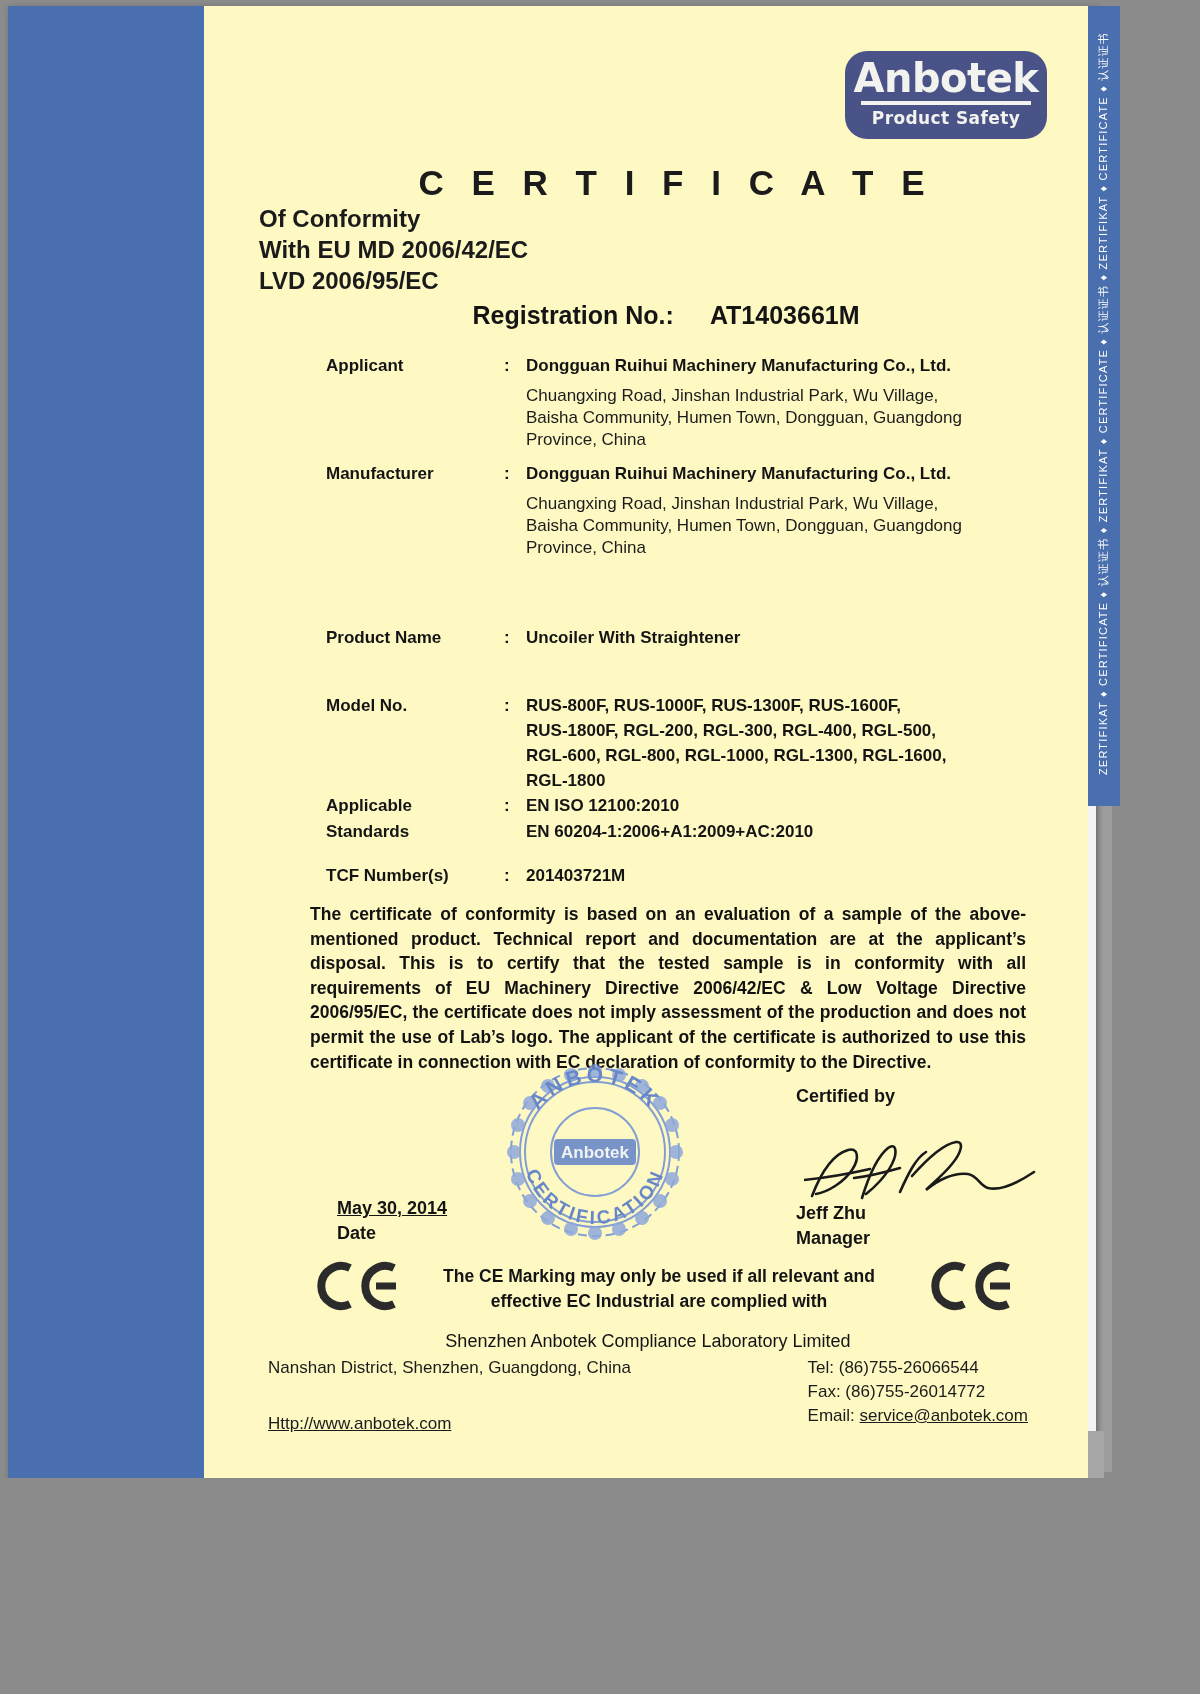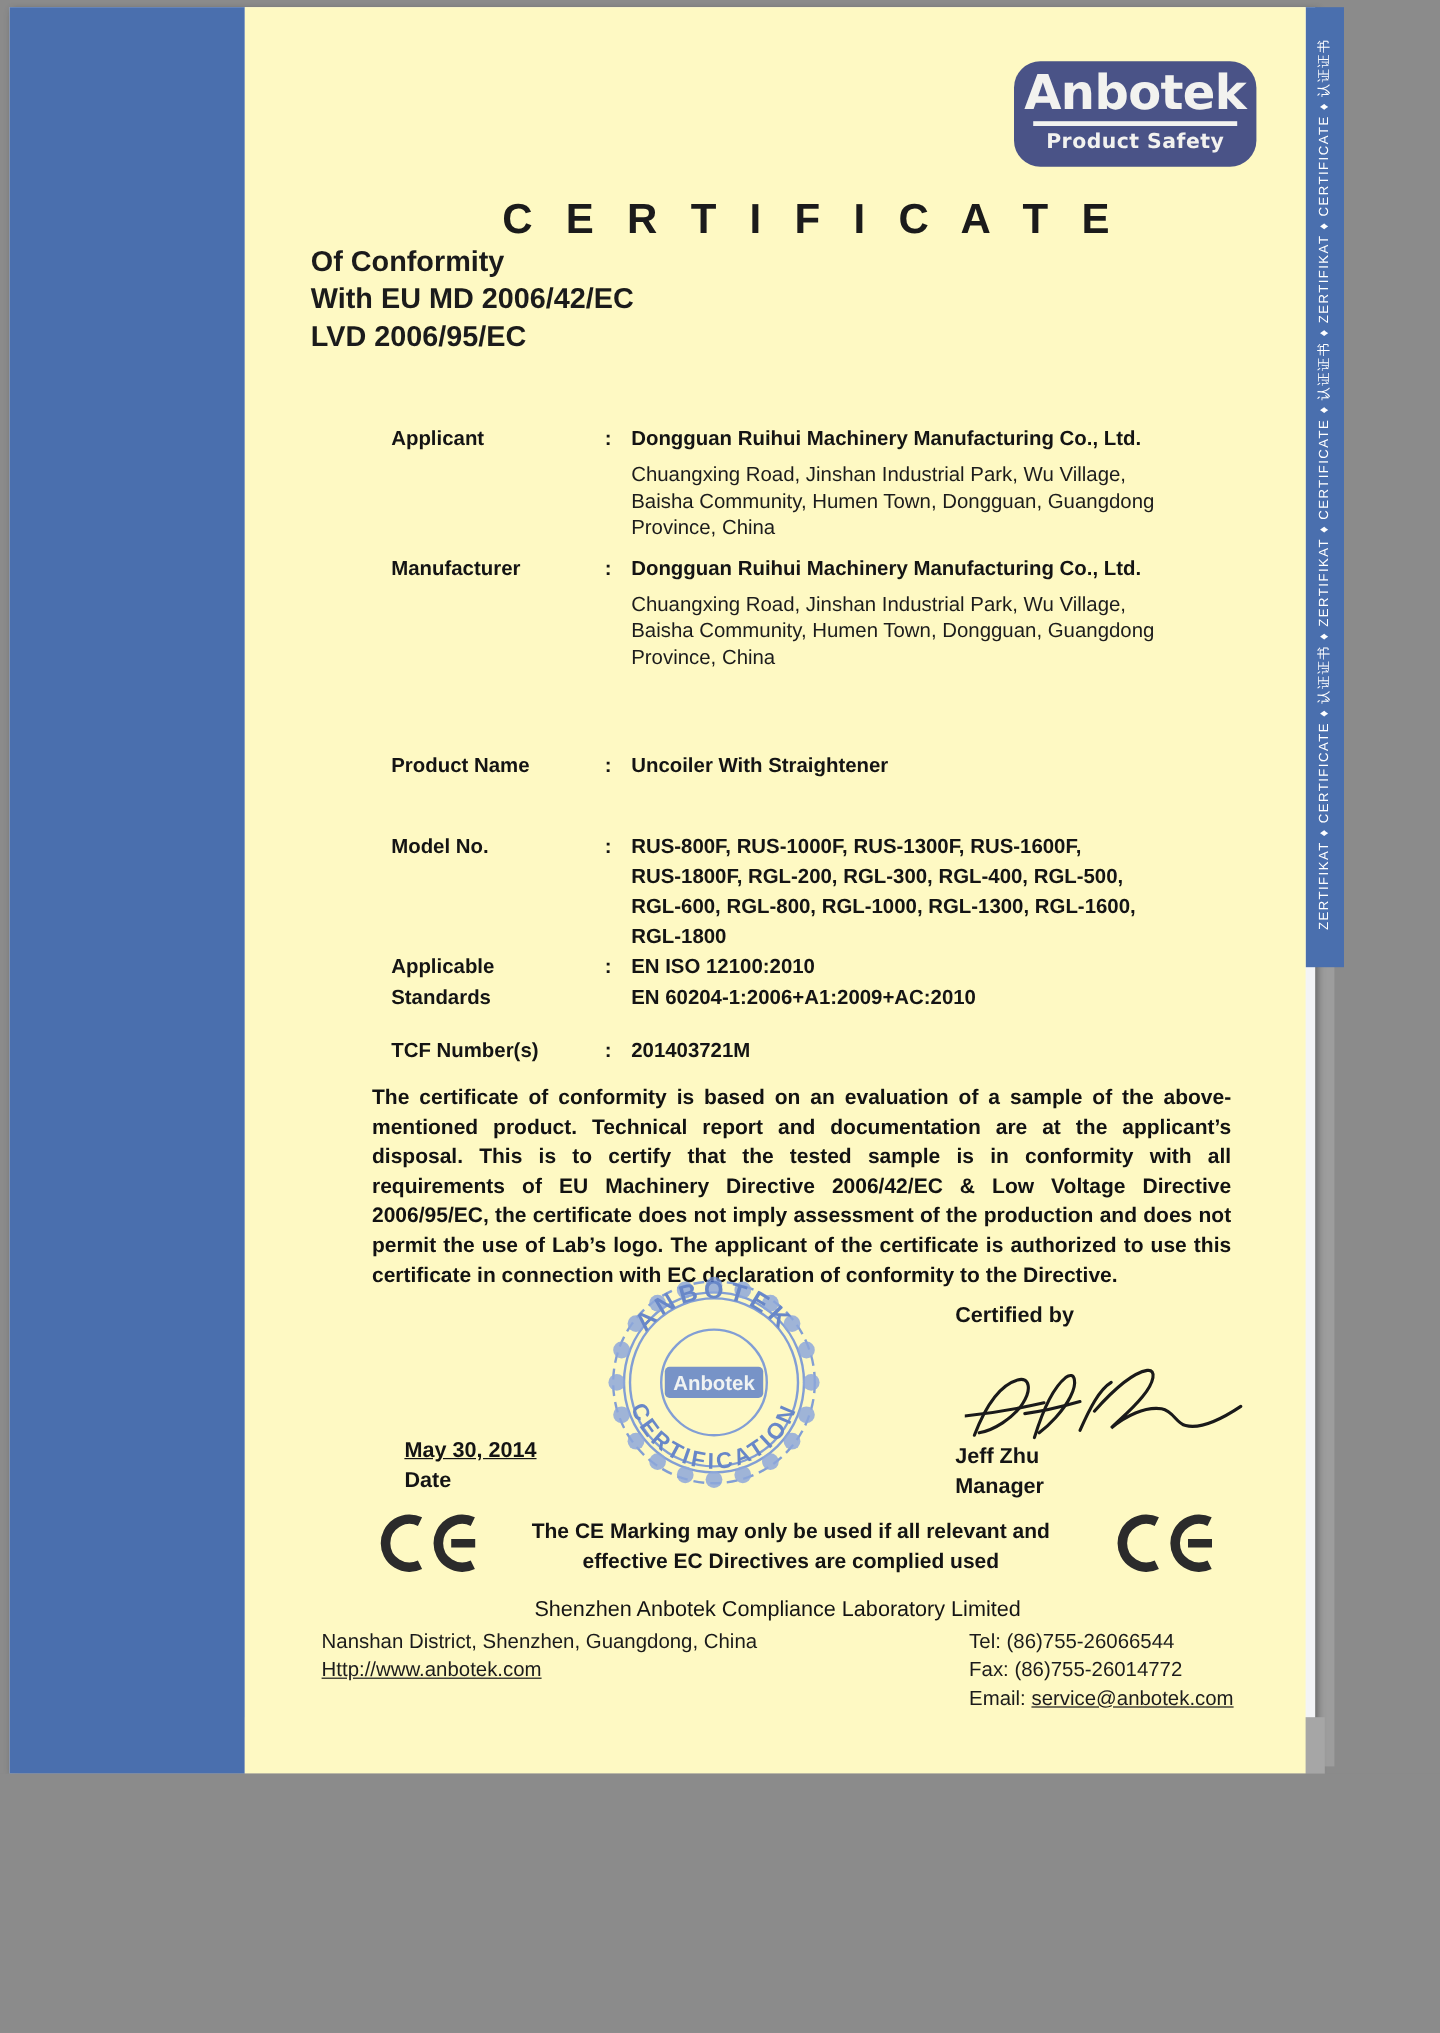"Registration No.: AT1403661M" div.reg-line { html: none -> <div> <span>Registration No.:</span><span>AT1403661M</span> </div> }
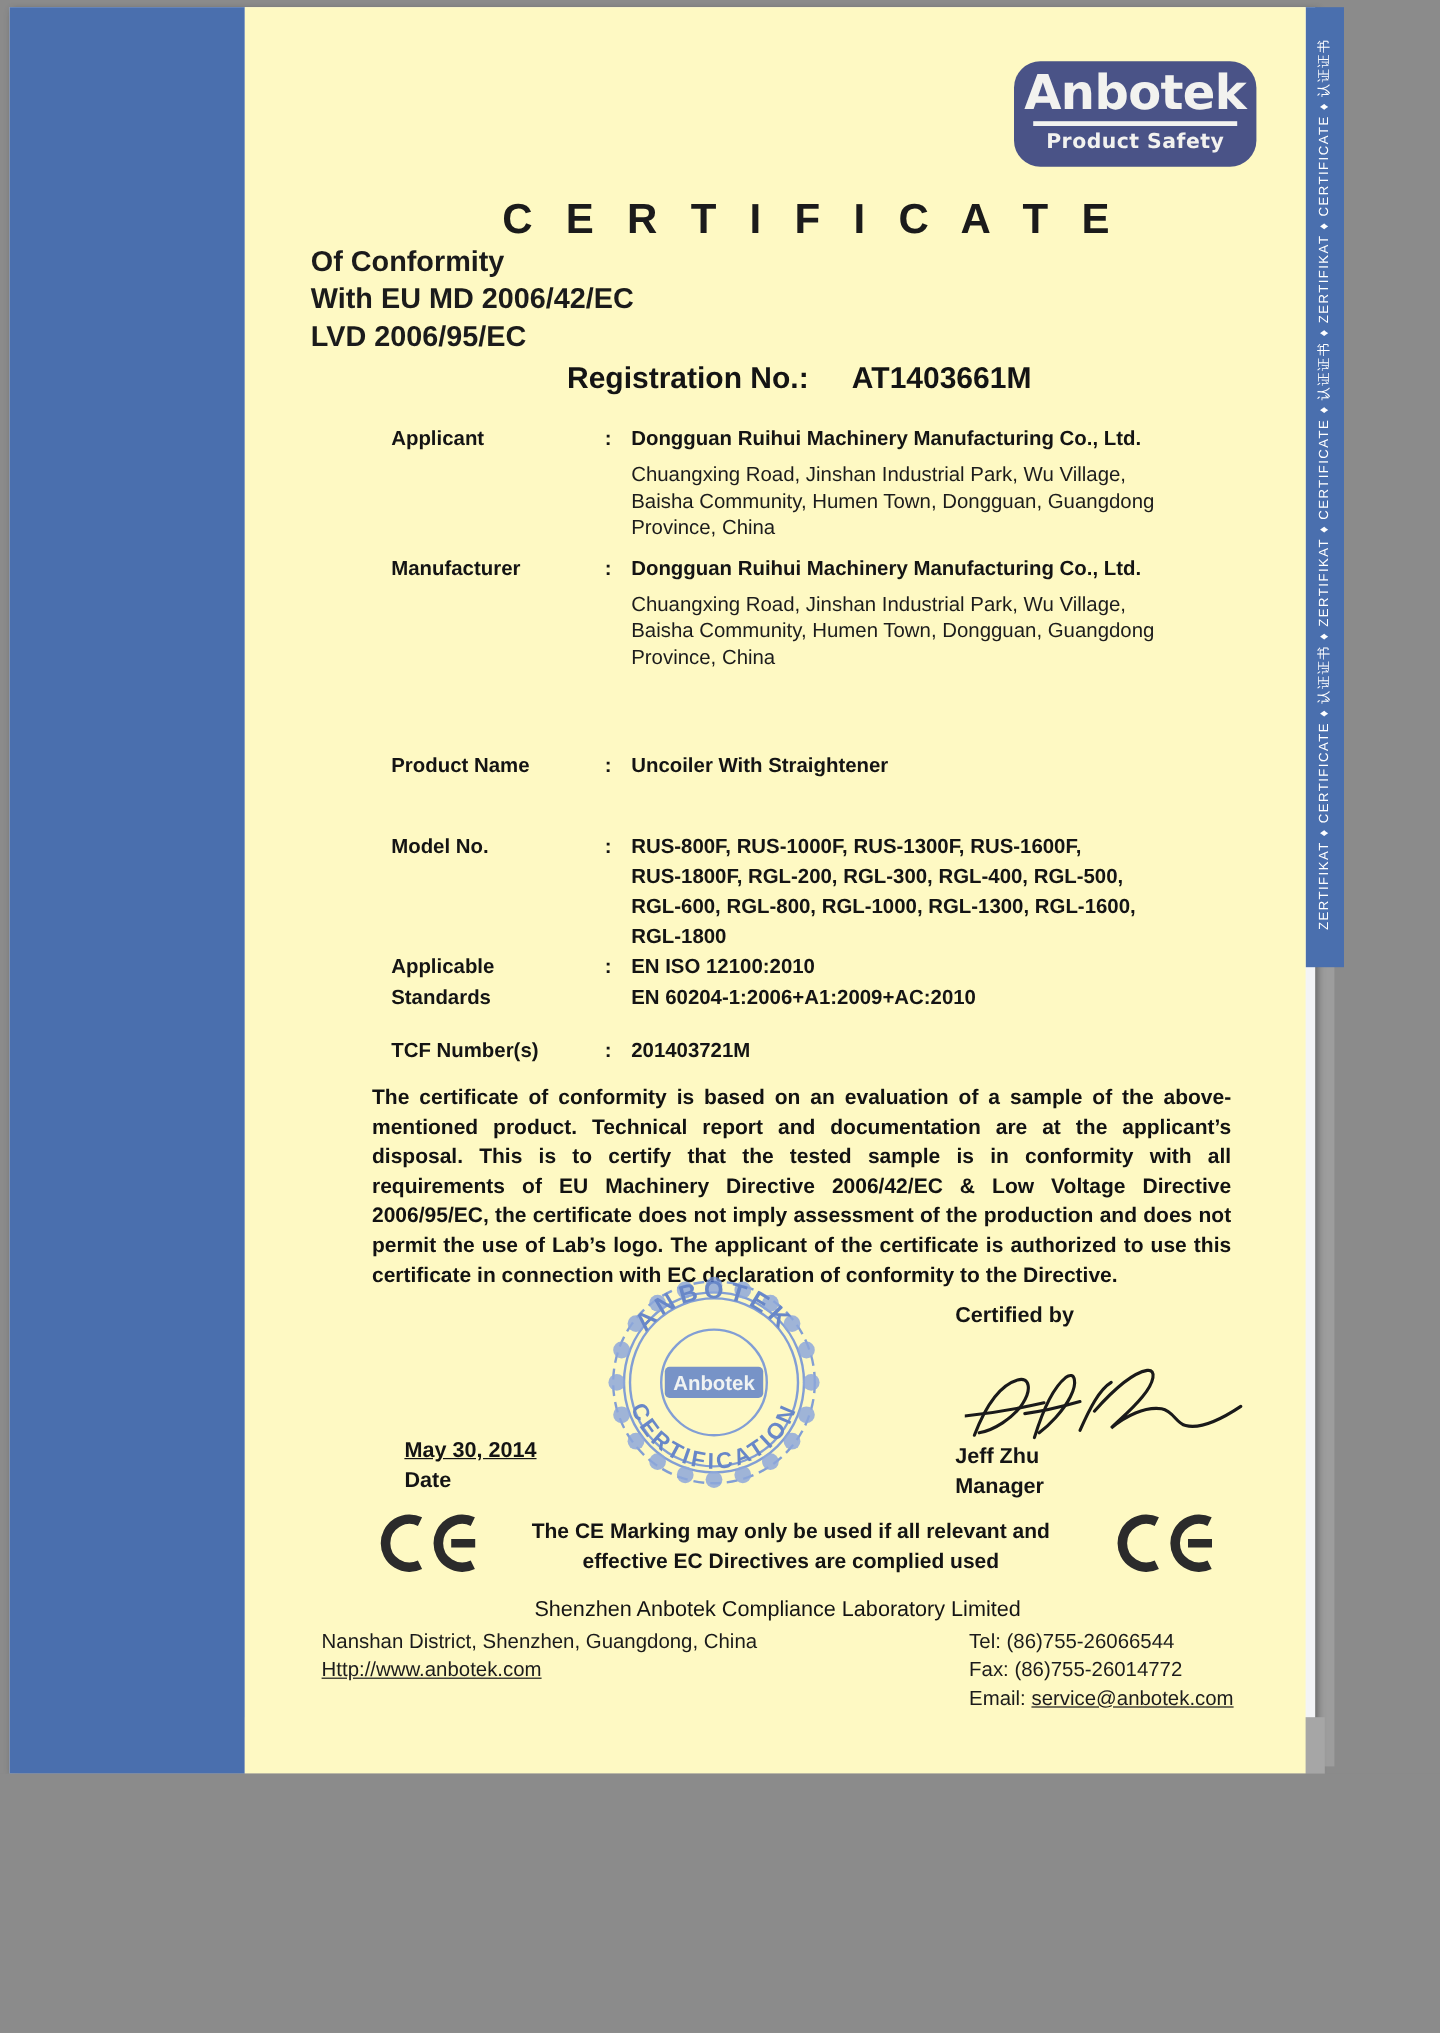"effective EC Directives are complied" div { text: Directives are complied used -> Industrial are complied with }
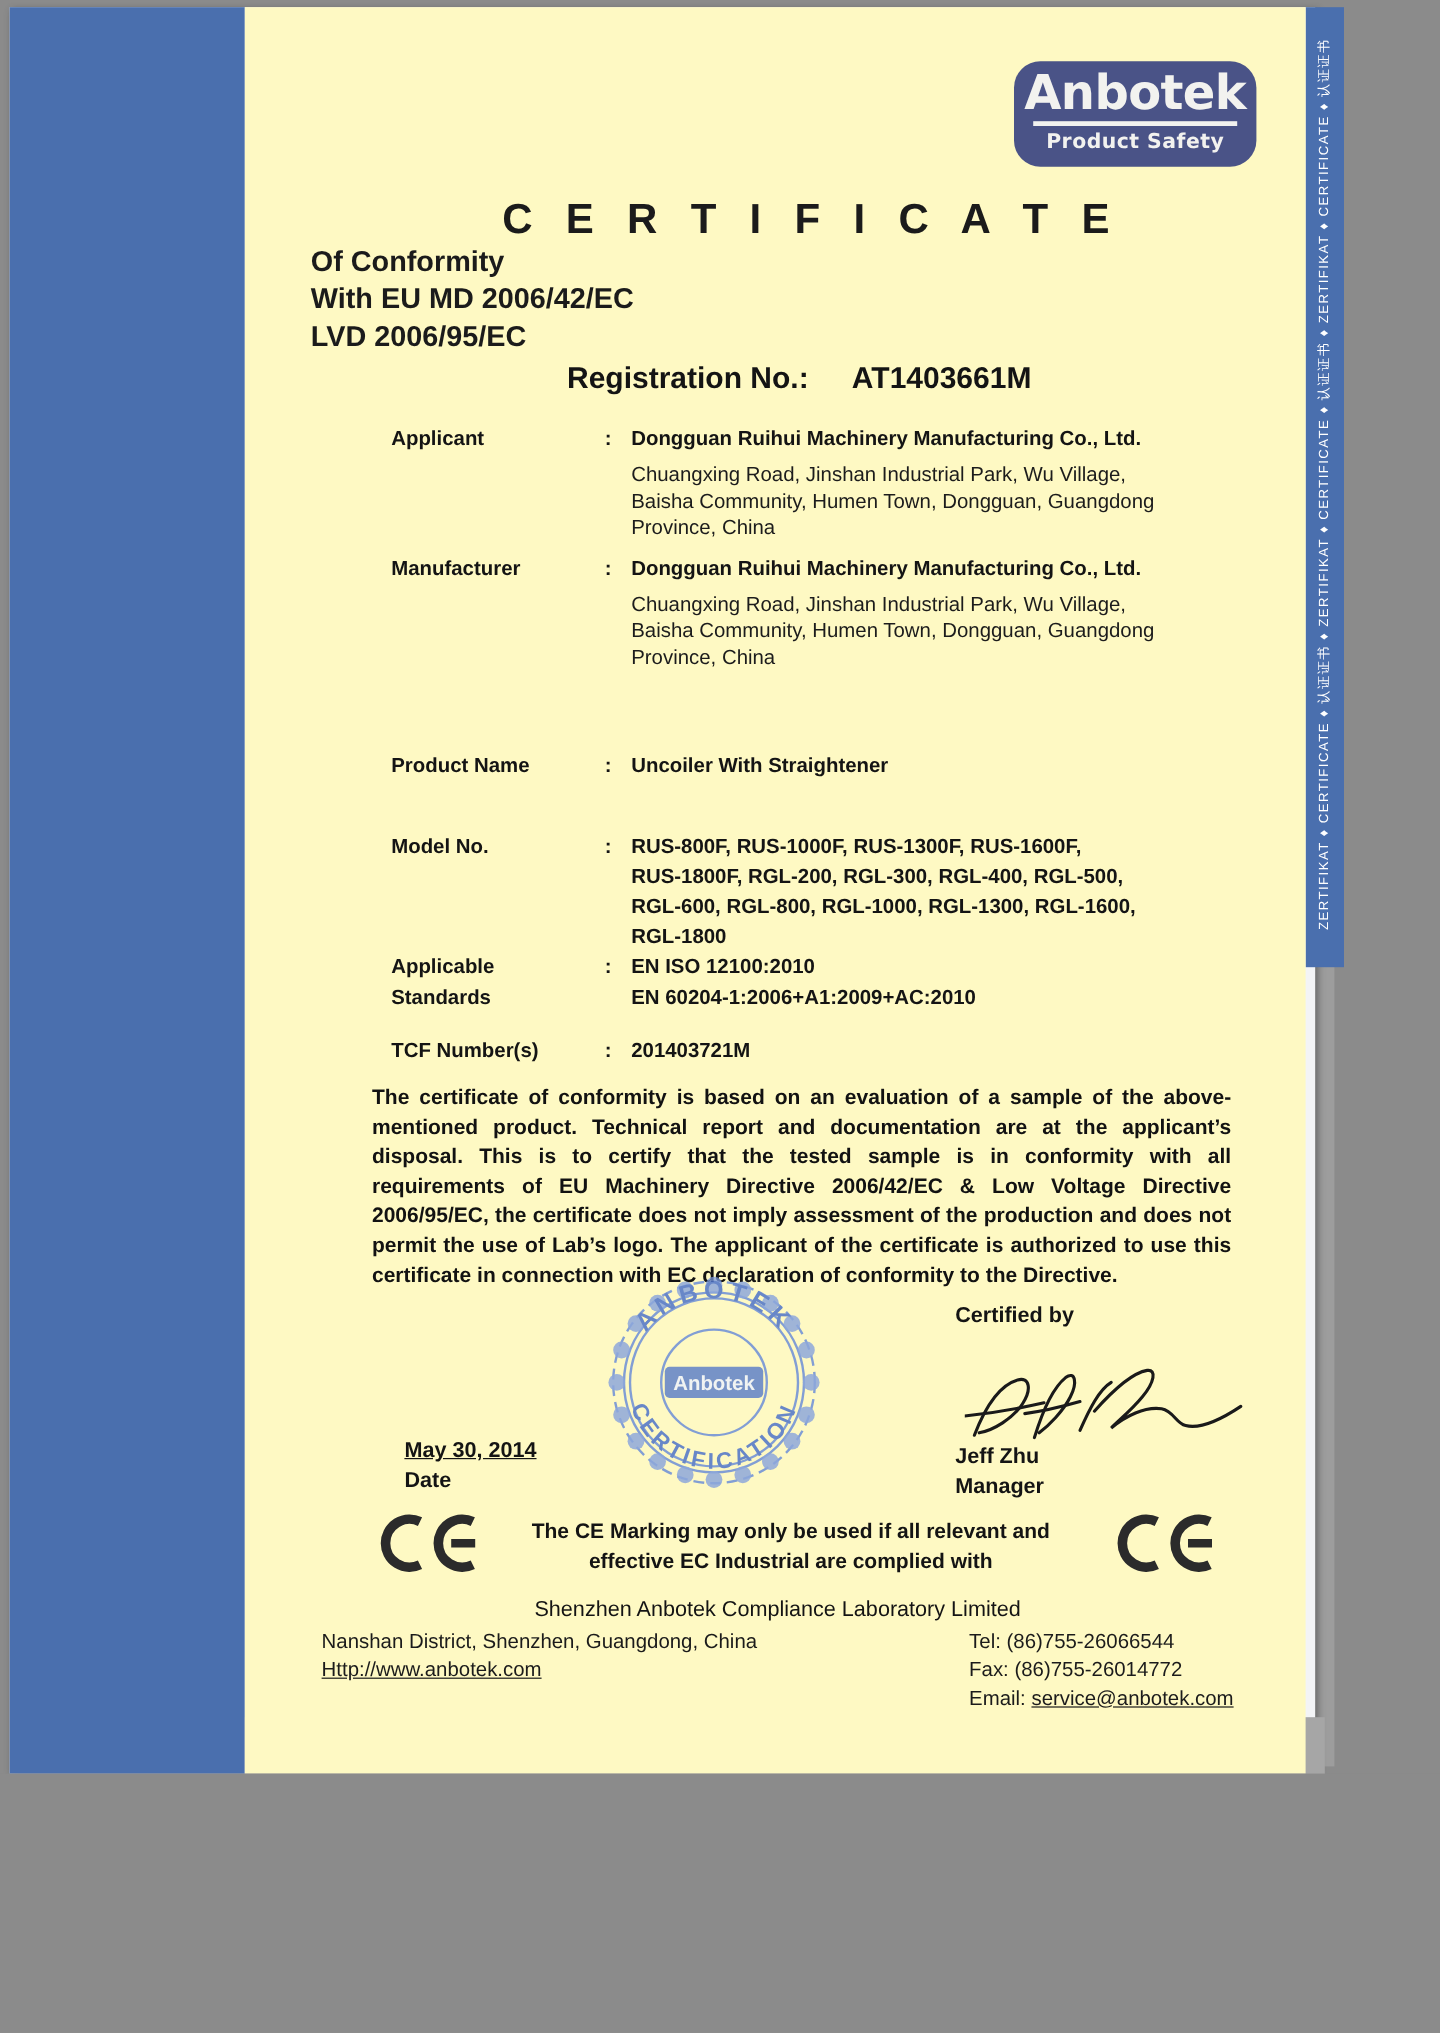"Http://www.anbotek.com" .footer-left .u, .footer-right .u { margin-top: none -> 32px }
